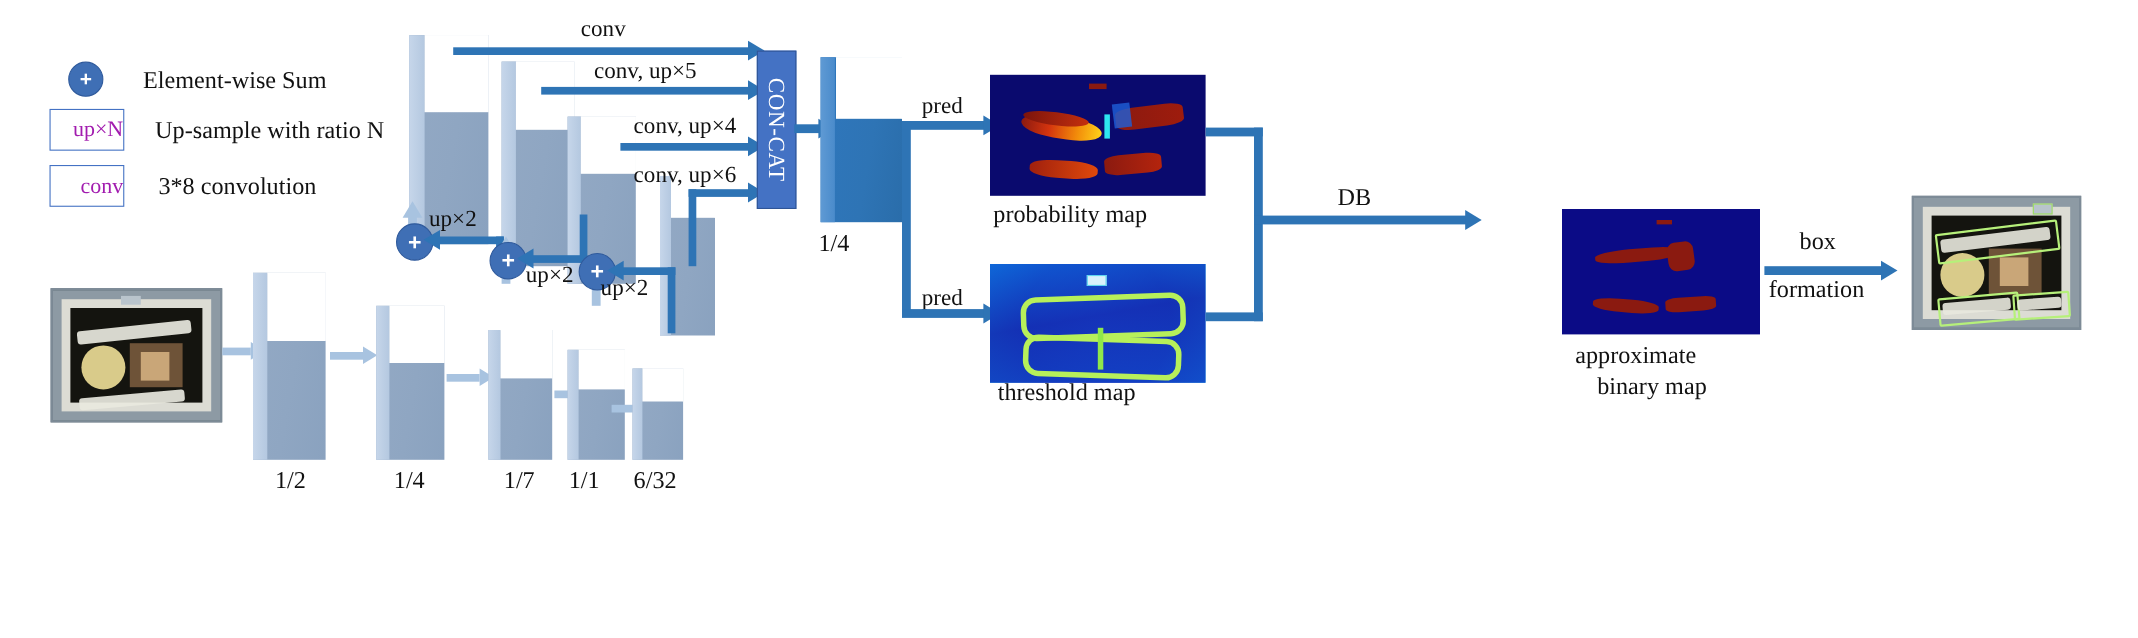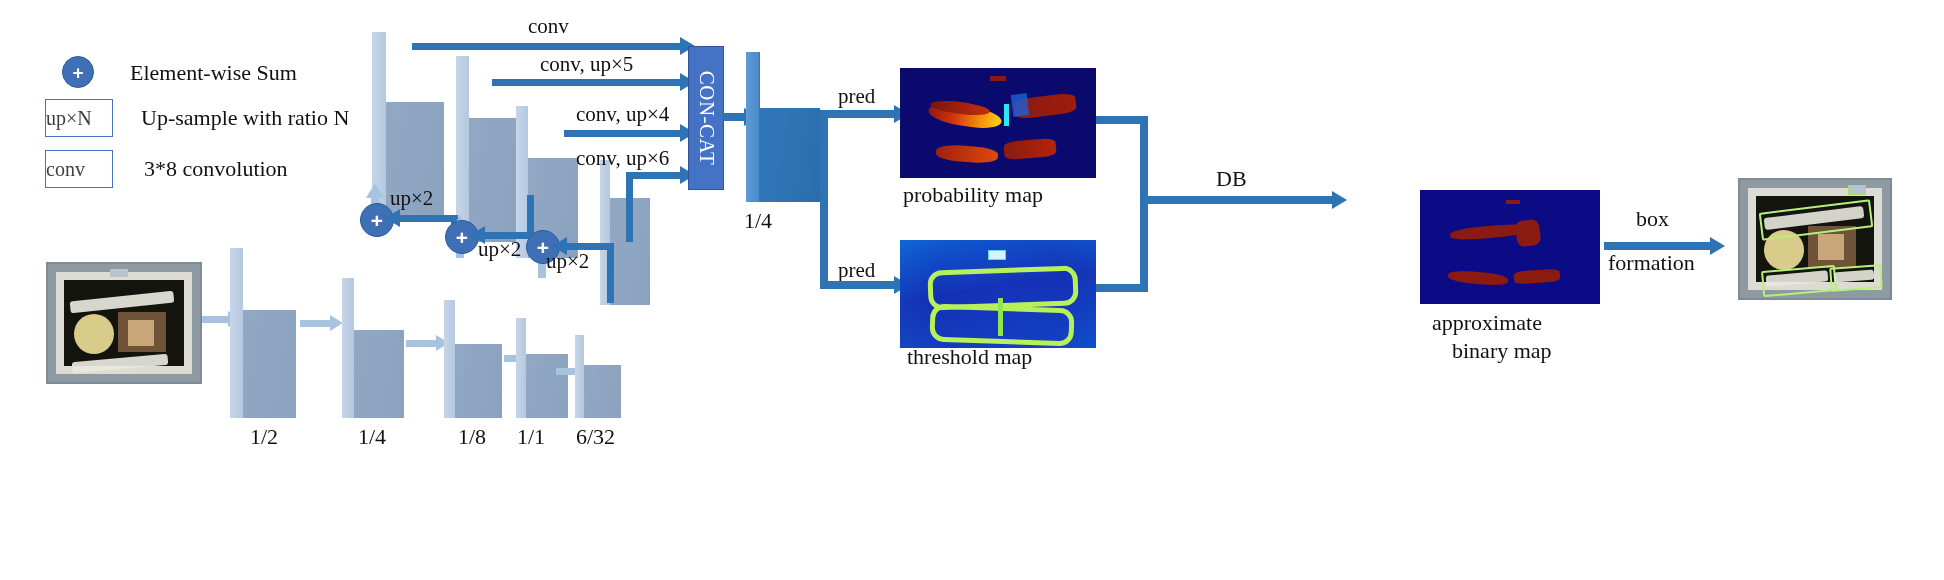"up×N" .legend-box { color: #404040 -> #a21caf; justify-content: flex-start -> flex-end }
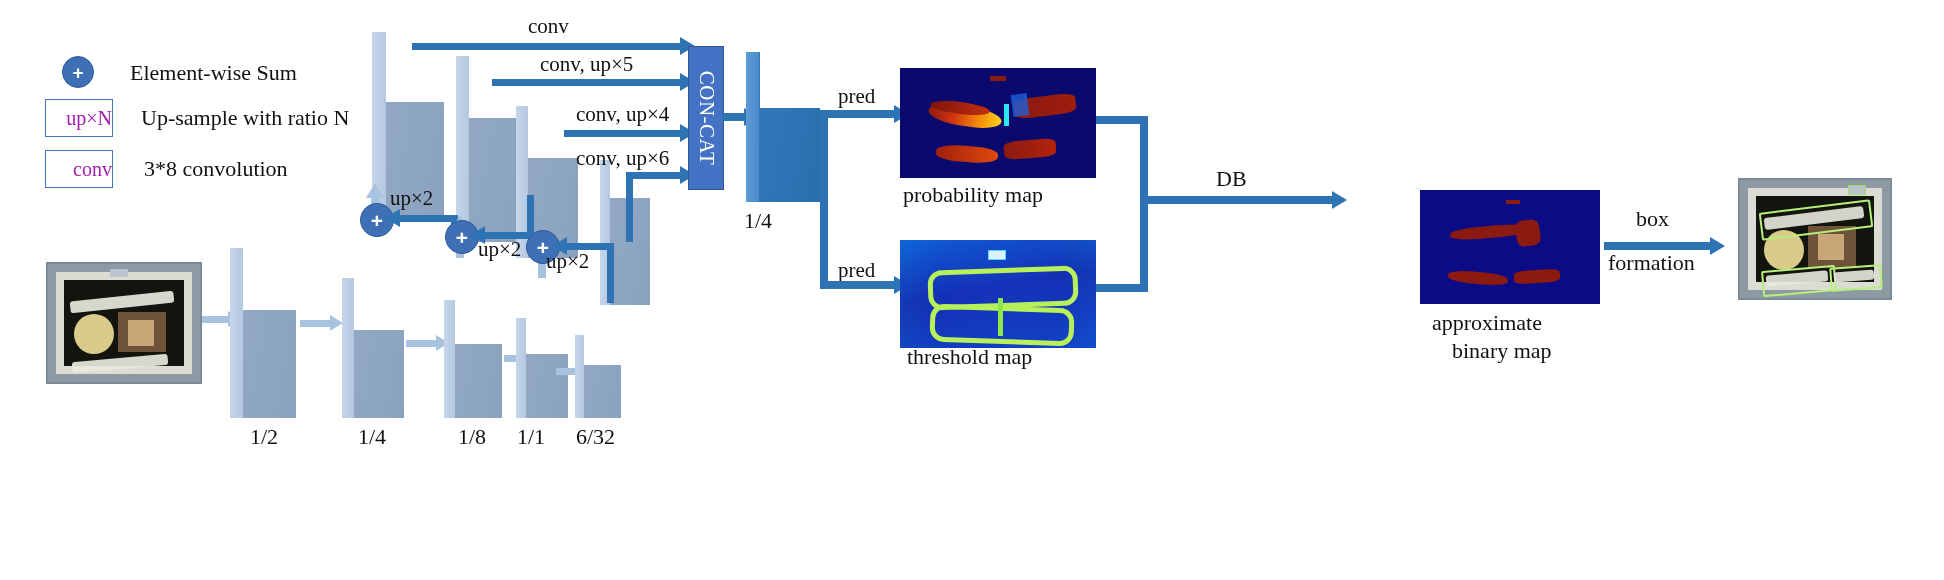"1/8" div.txt { text: 1/8 -> 1/7 }
